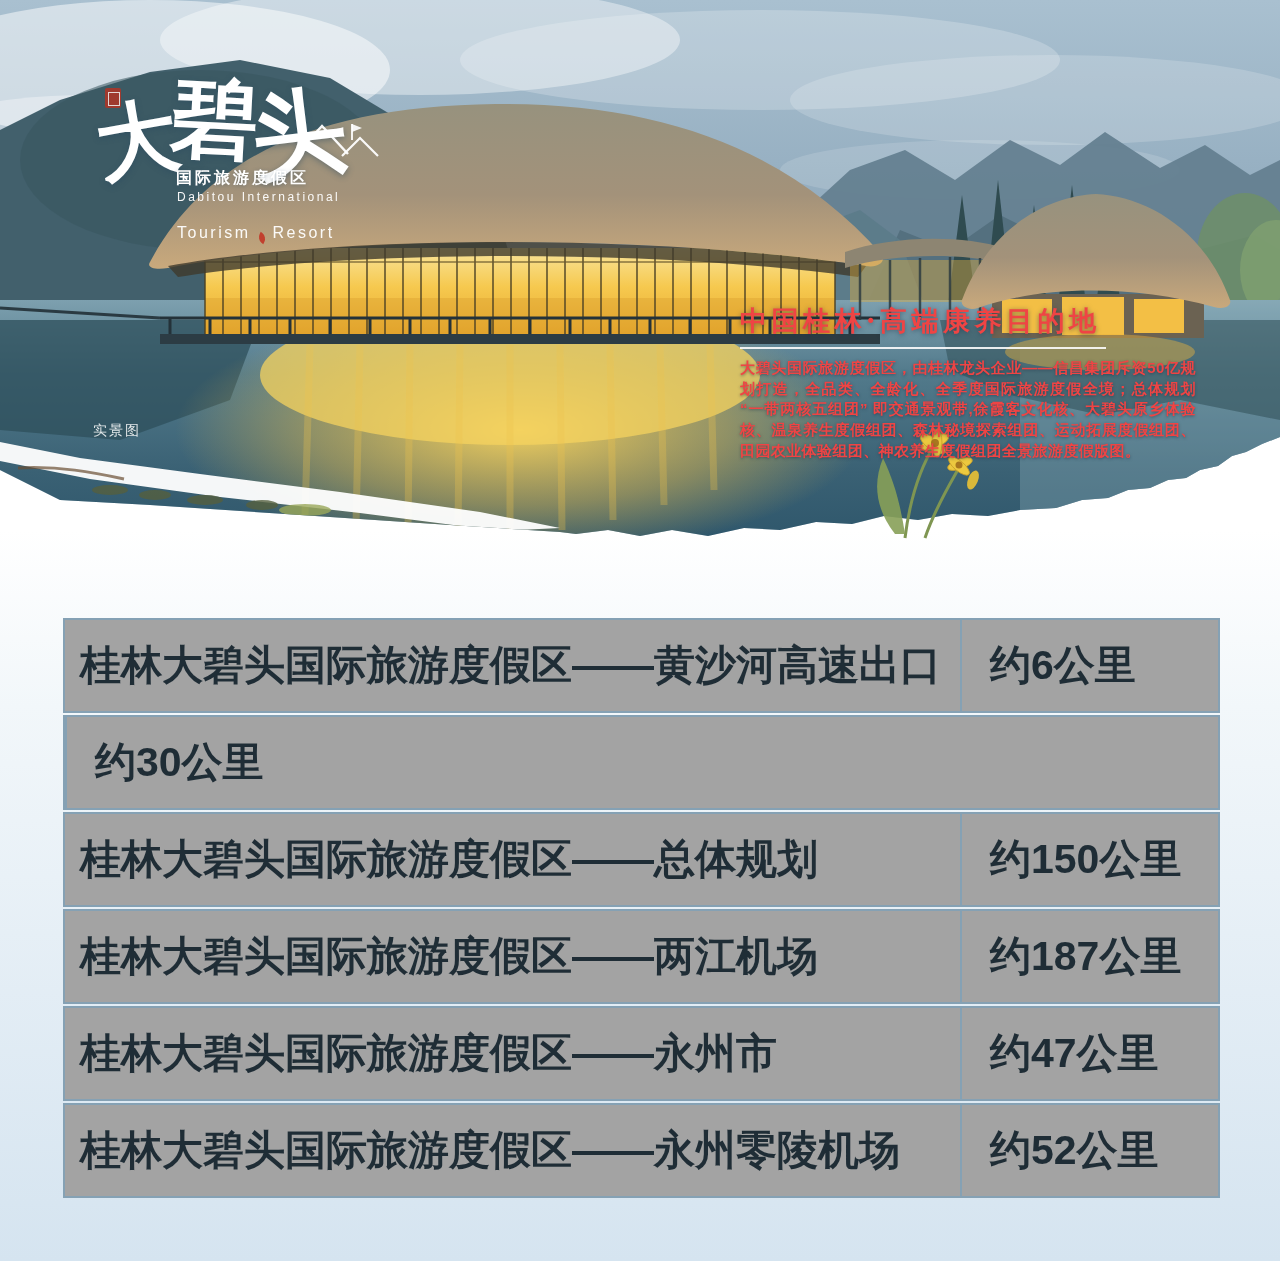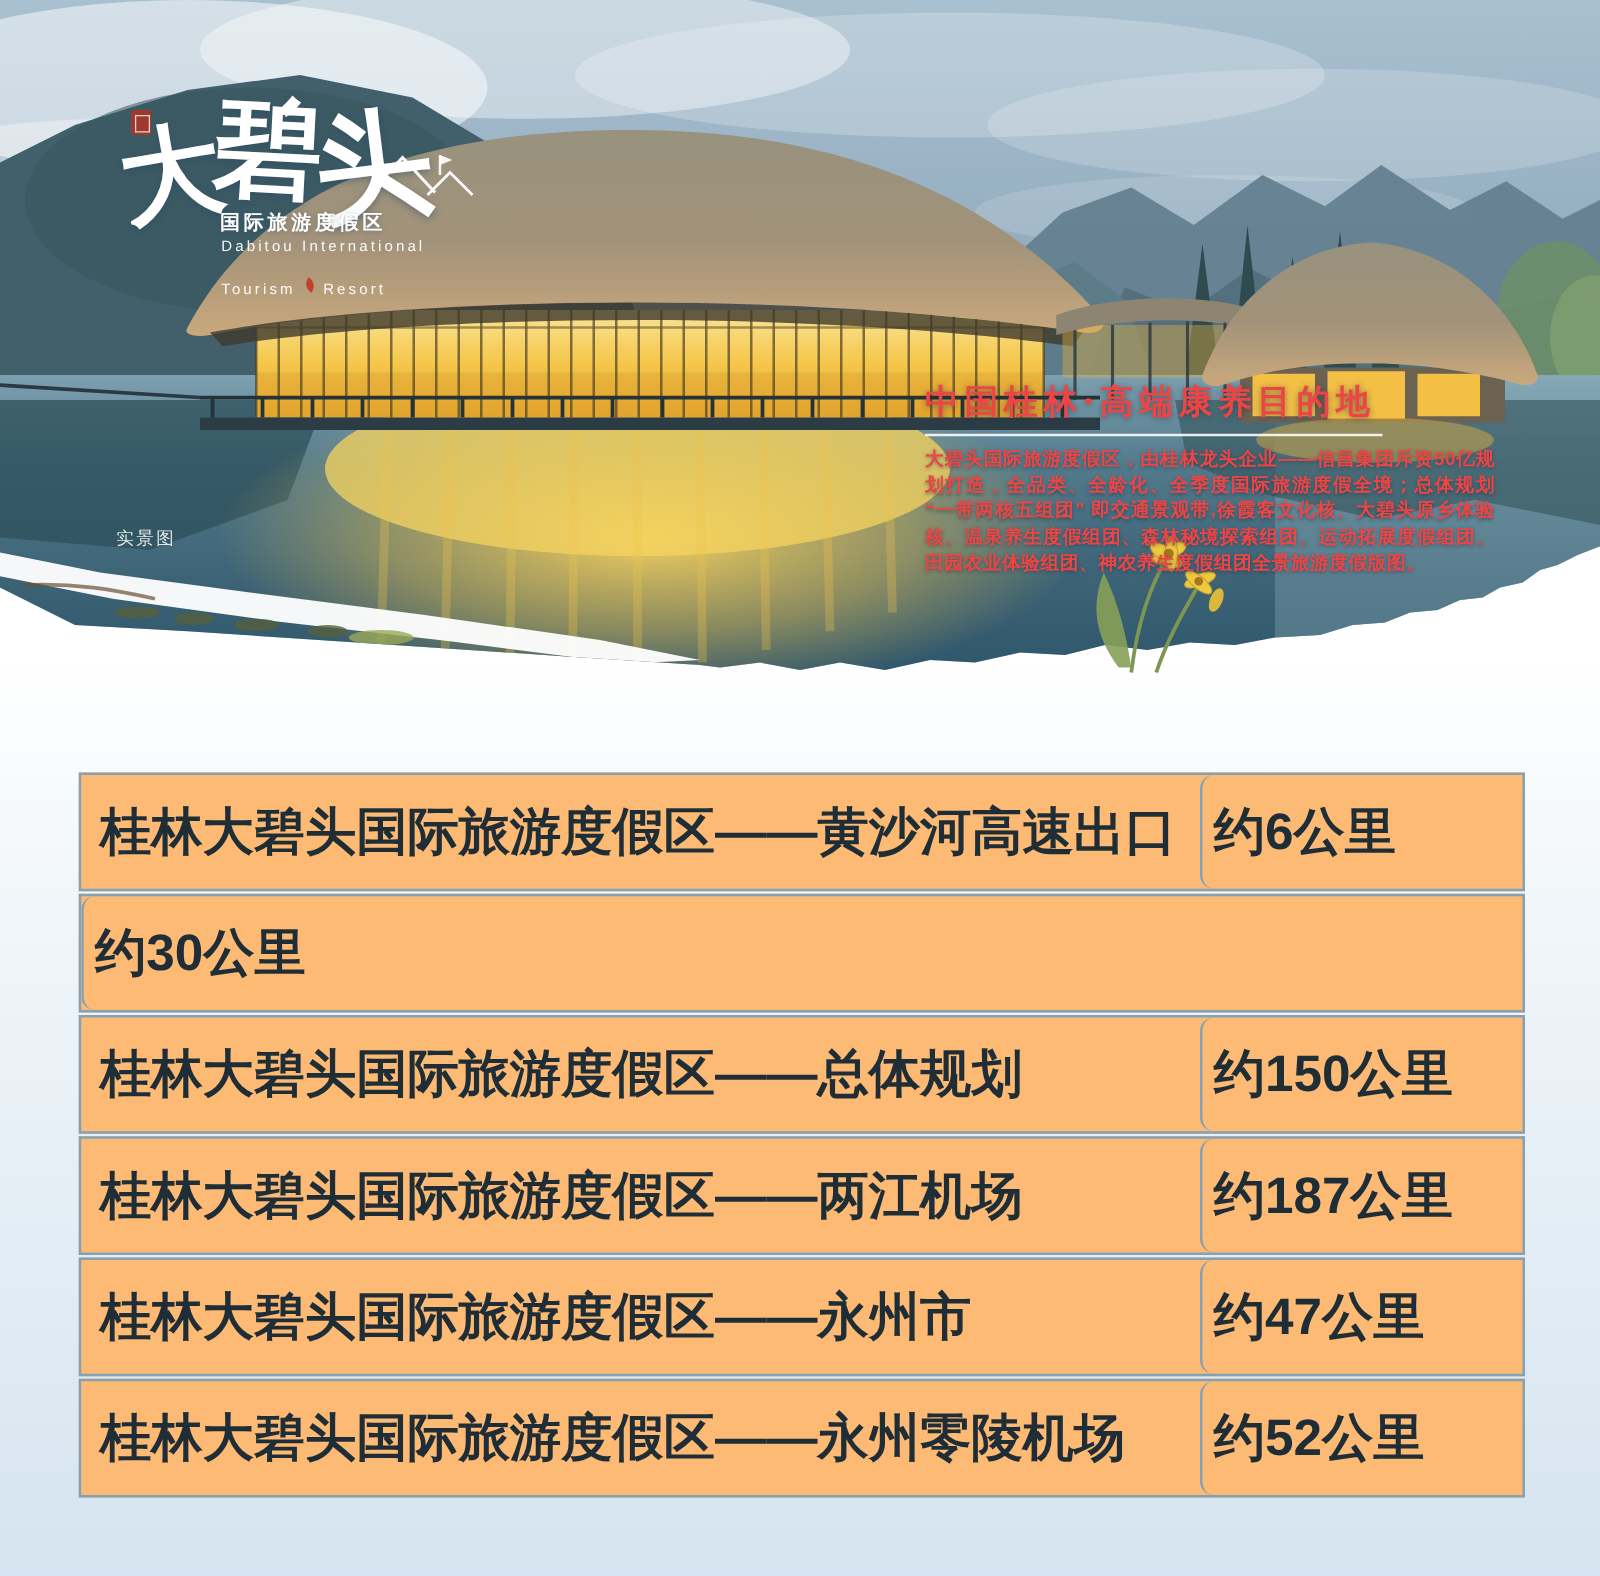"Tourism" .logo-en2 { align-items: flex-start -> flex-end; font-size: 12px -> 16px }
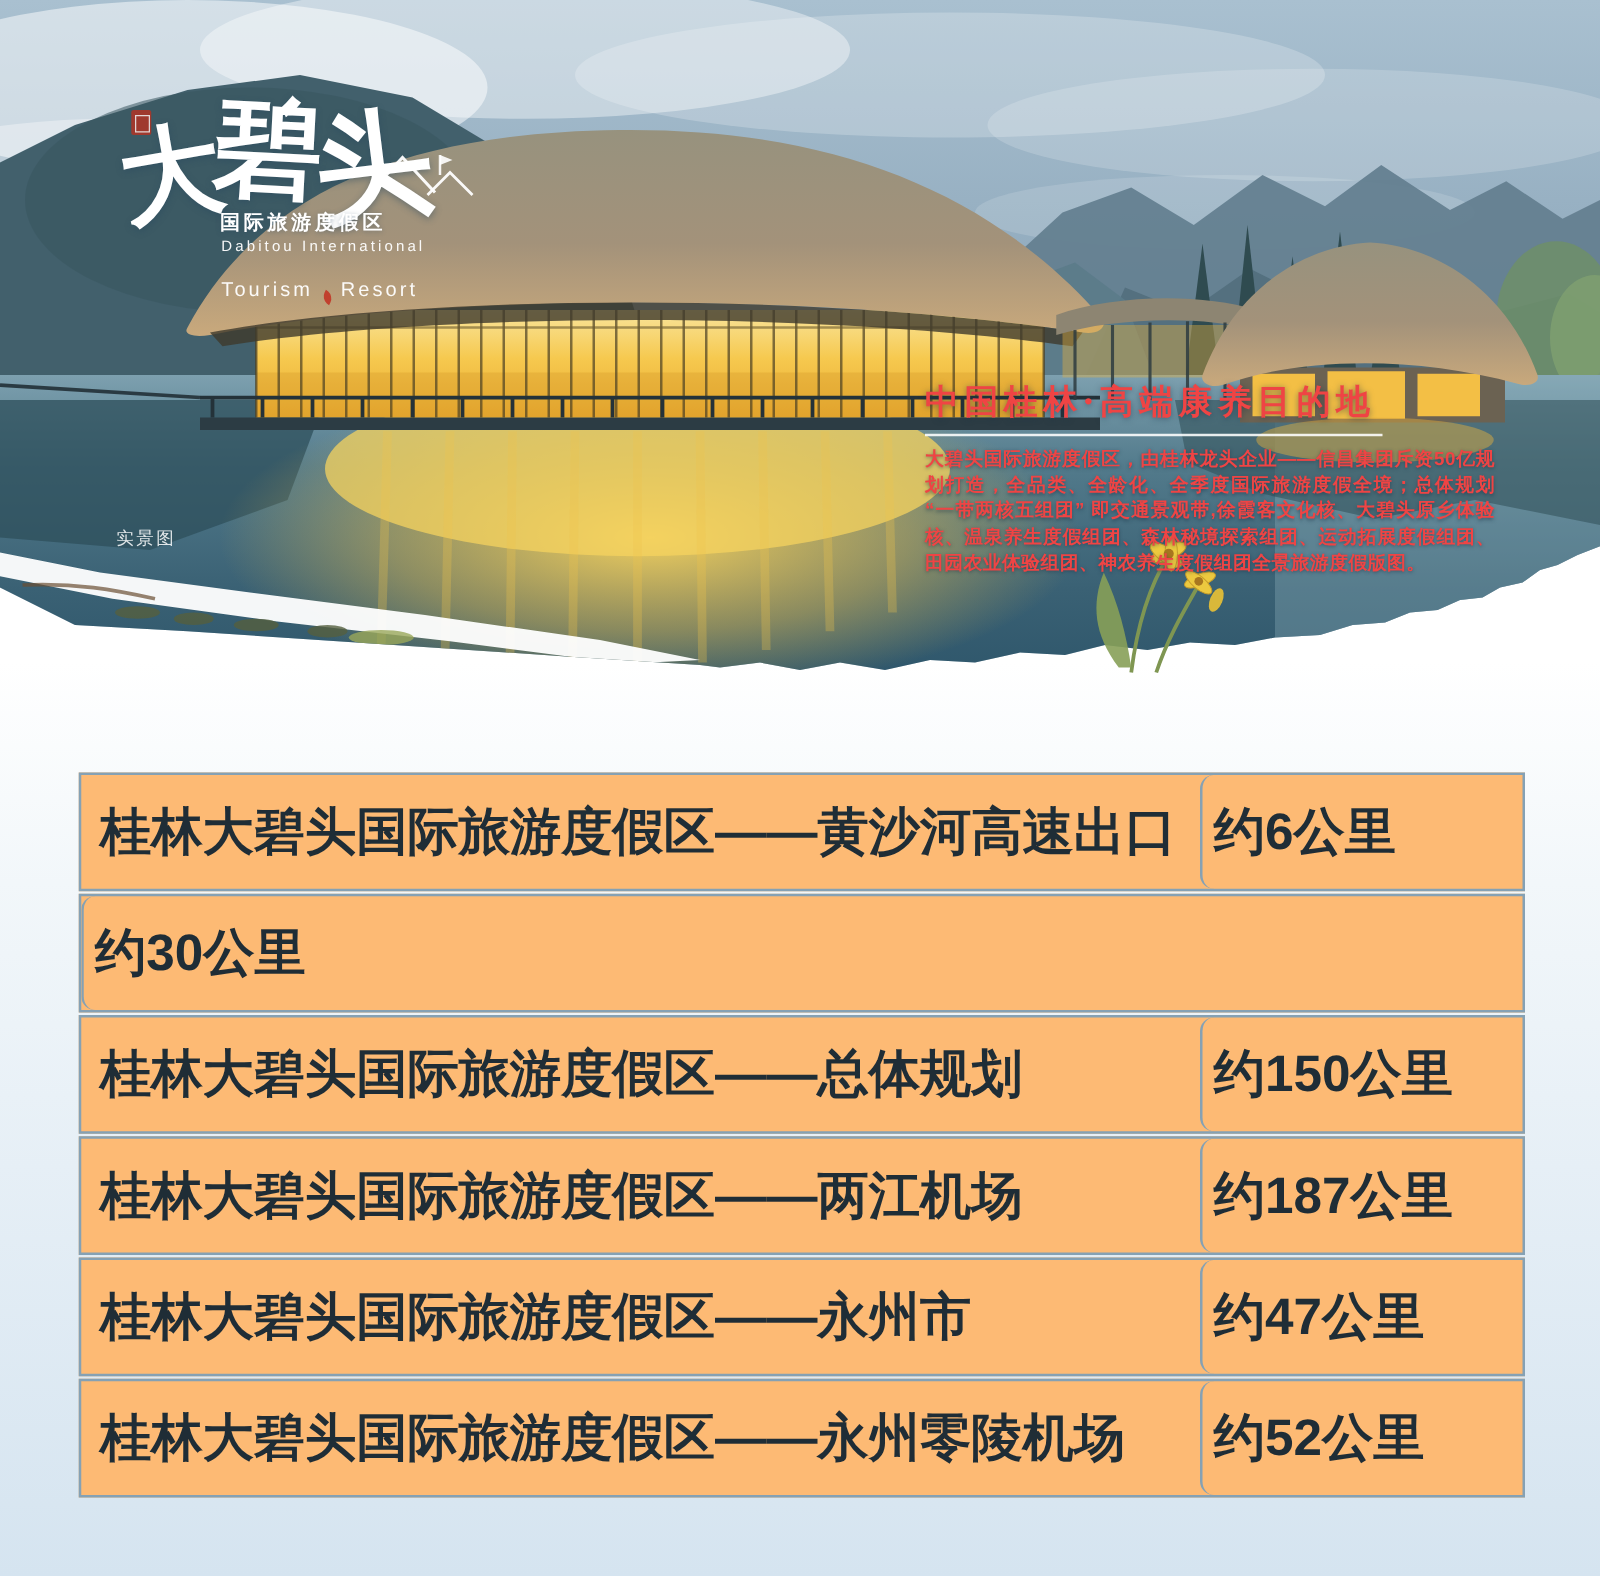"桂林大碧头国际旅游度假区——黄沙河高速出口" .t-row { background: #fdba74 -> #a3a3a3 }
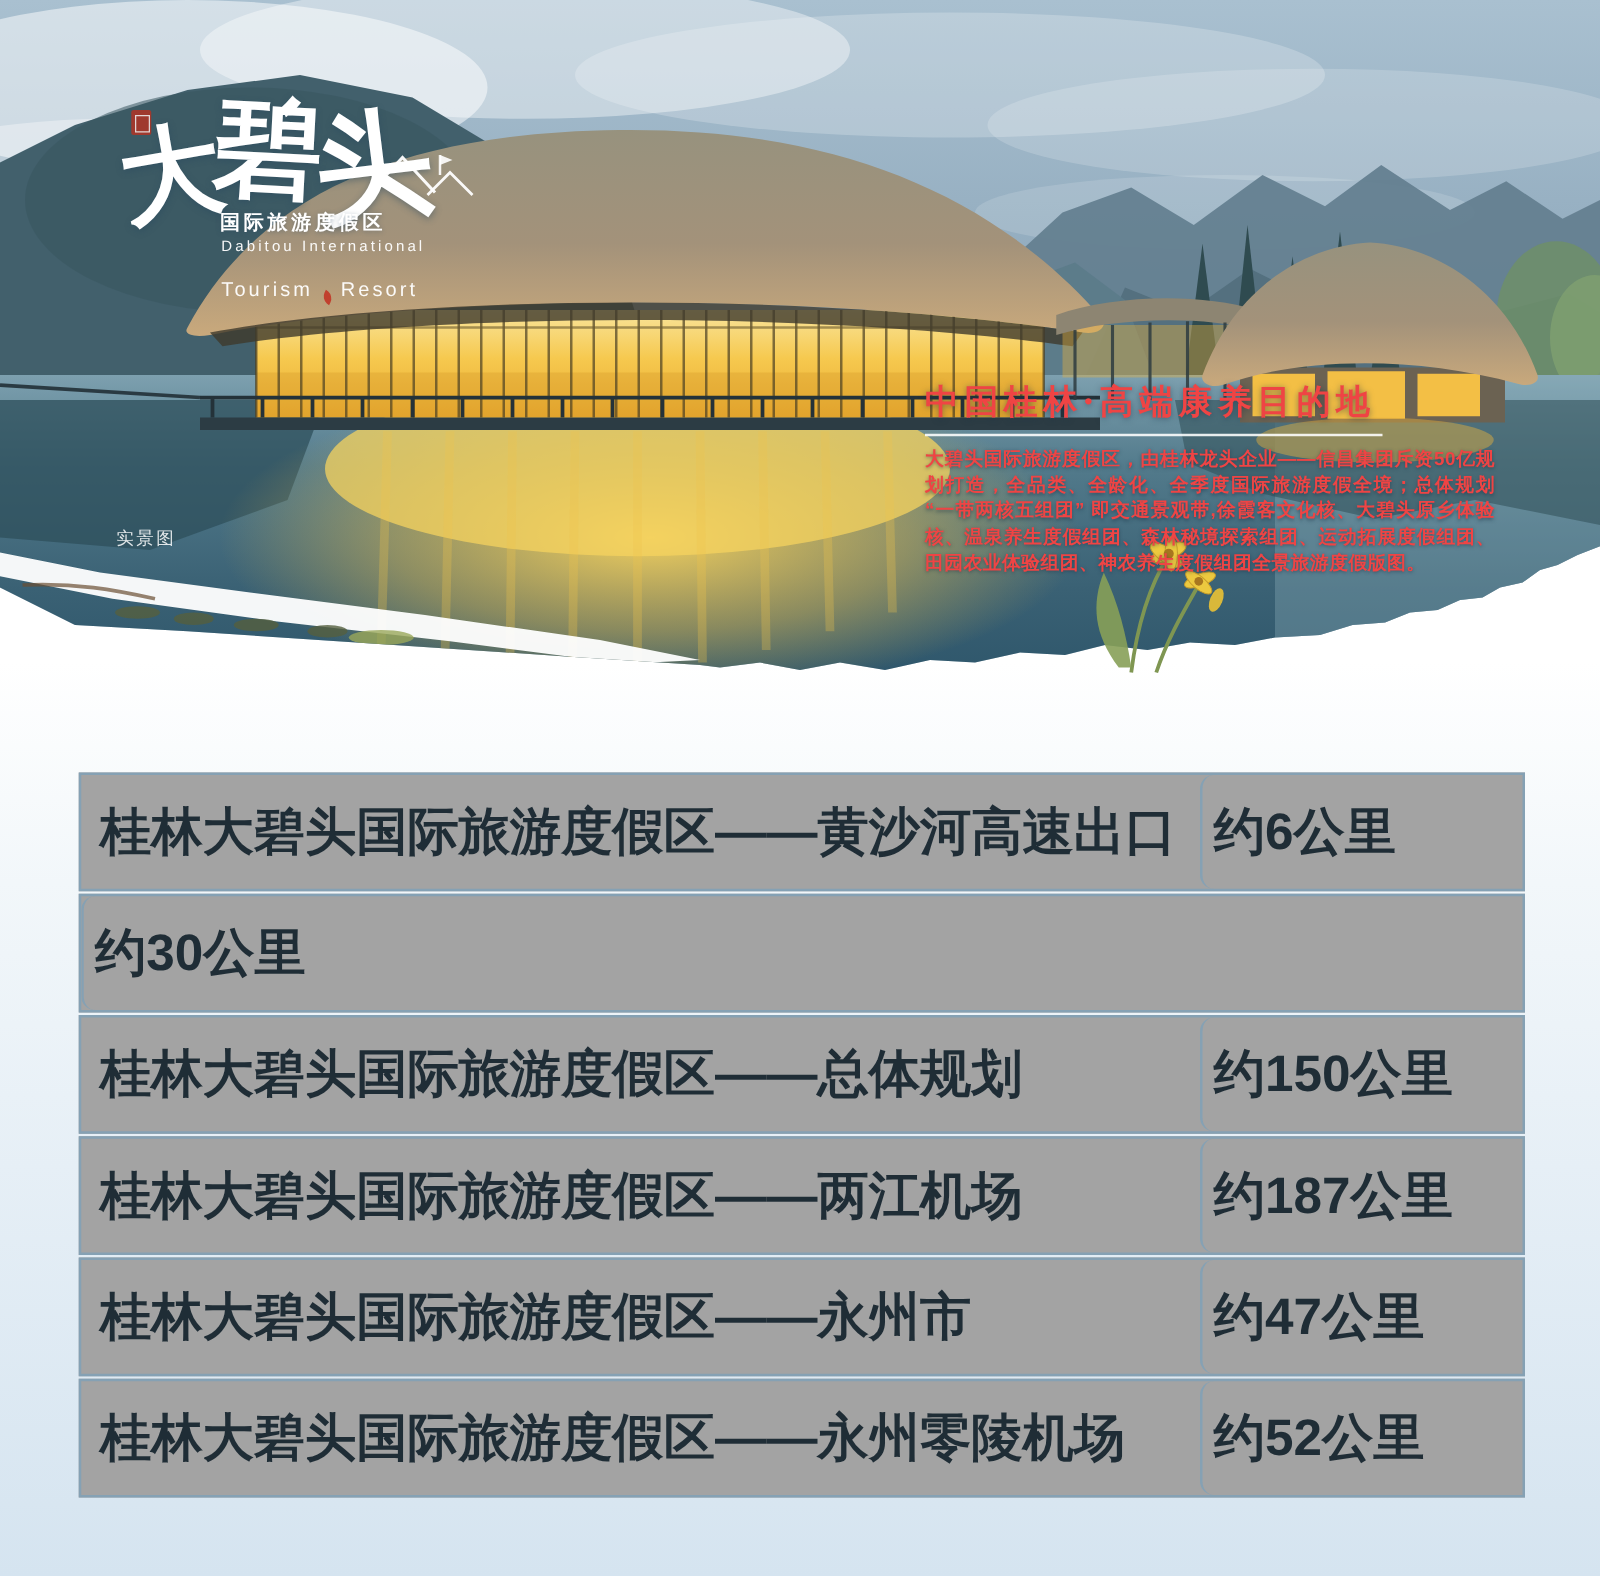"约6公里" .t-dist { border-radius: 11px -> none; padding-left: 9px -> 28px }
